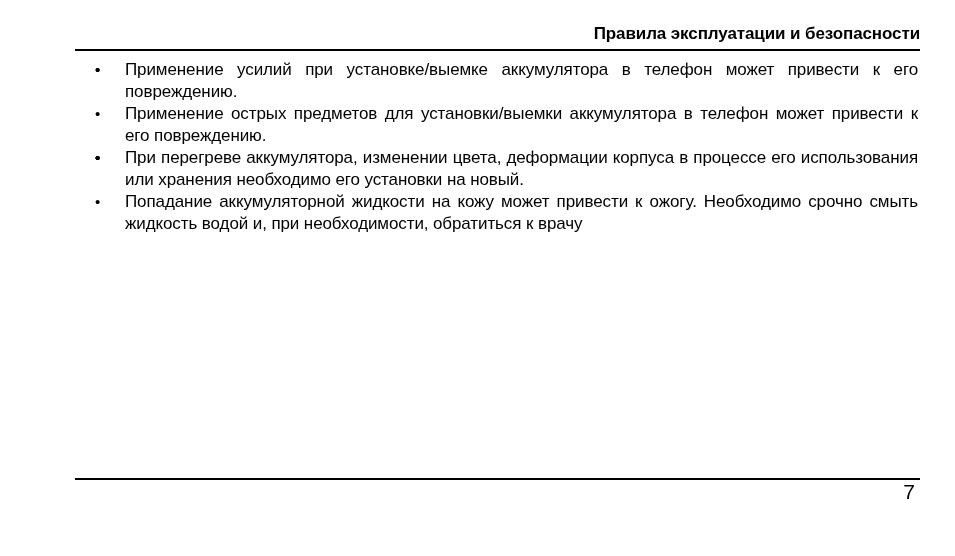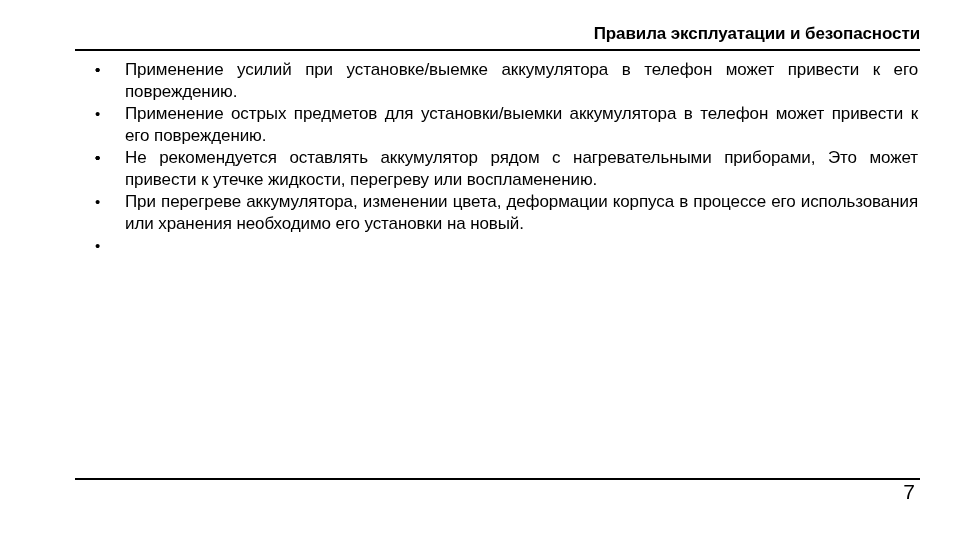"Не рекомендуется оставлять аккумулятор" span { html: <span>Не рекомендуется оставлять аккумулятор рядом с нагревательными приборами, Это может привести к утечке жидкости, перегреву или воспламенению.</span> -> none }
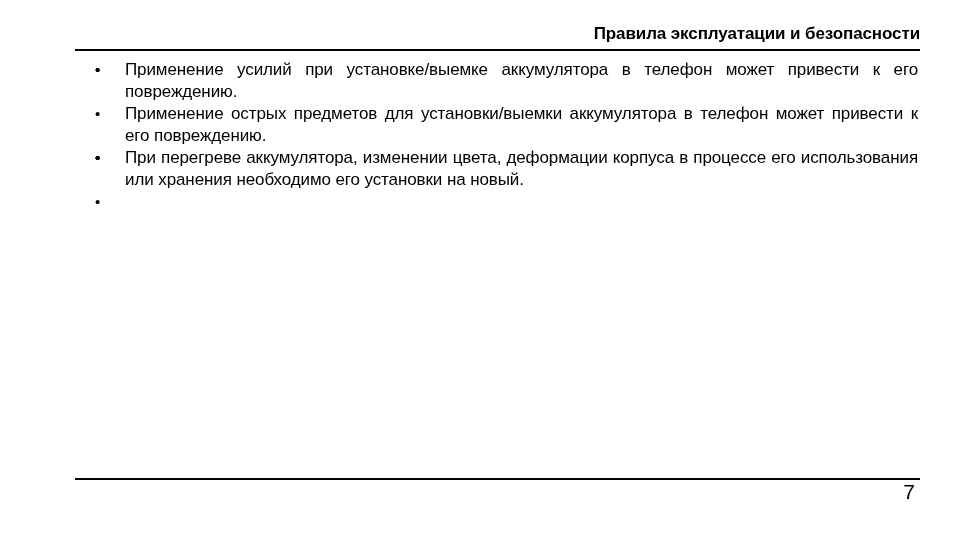"Попадание аккумуляторной жидкости на" span { html: none -> <span>Попадание аккумуляторной жидкости на кожу может привести к ожогу. Необходимо срочно смыть жидкость водой и, при необходимости, обратиться к врачу</span> }
